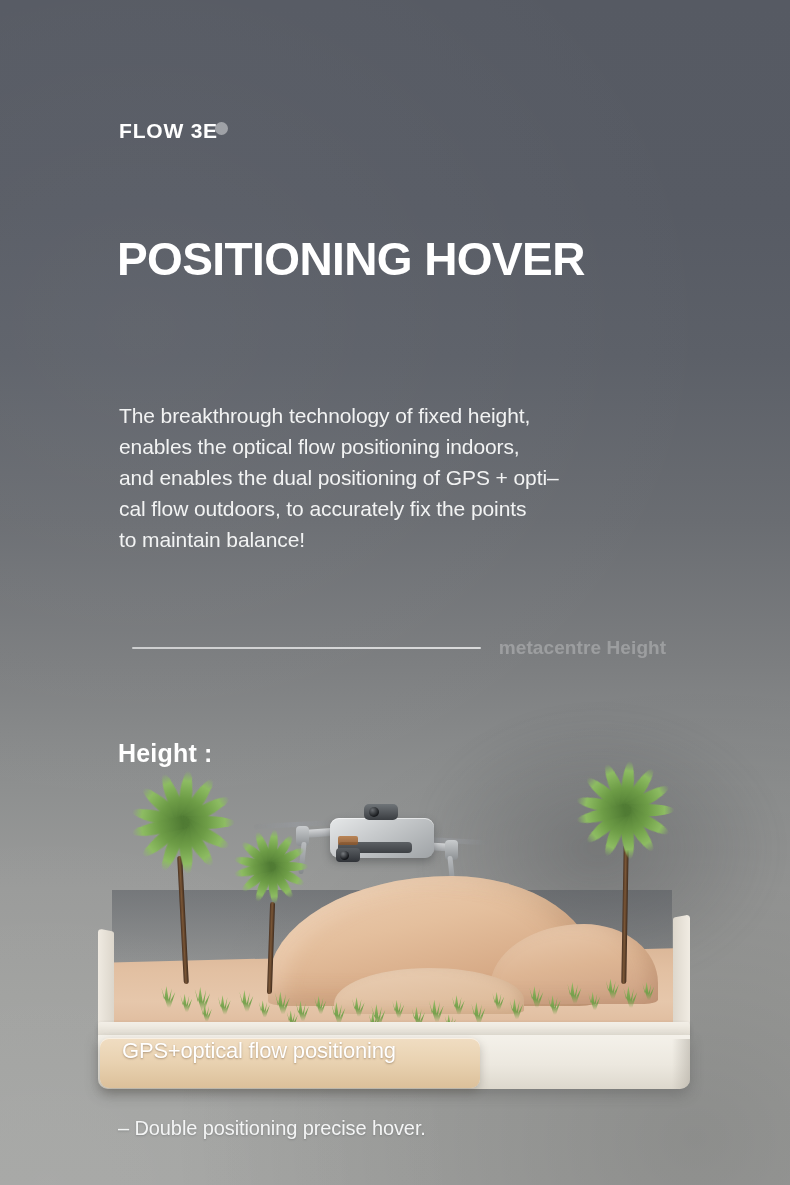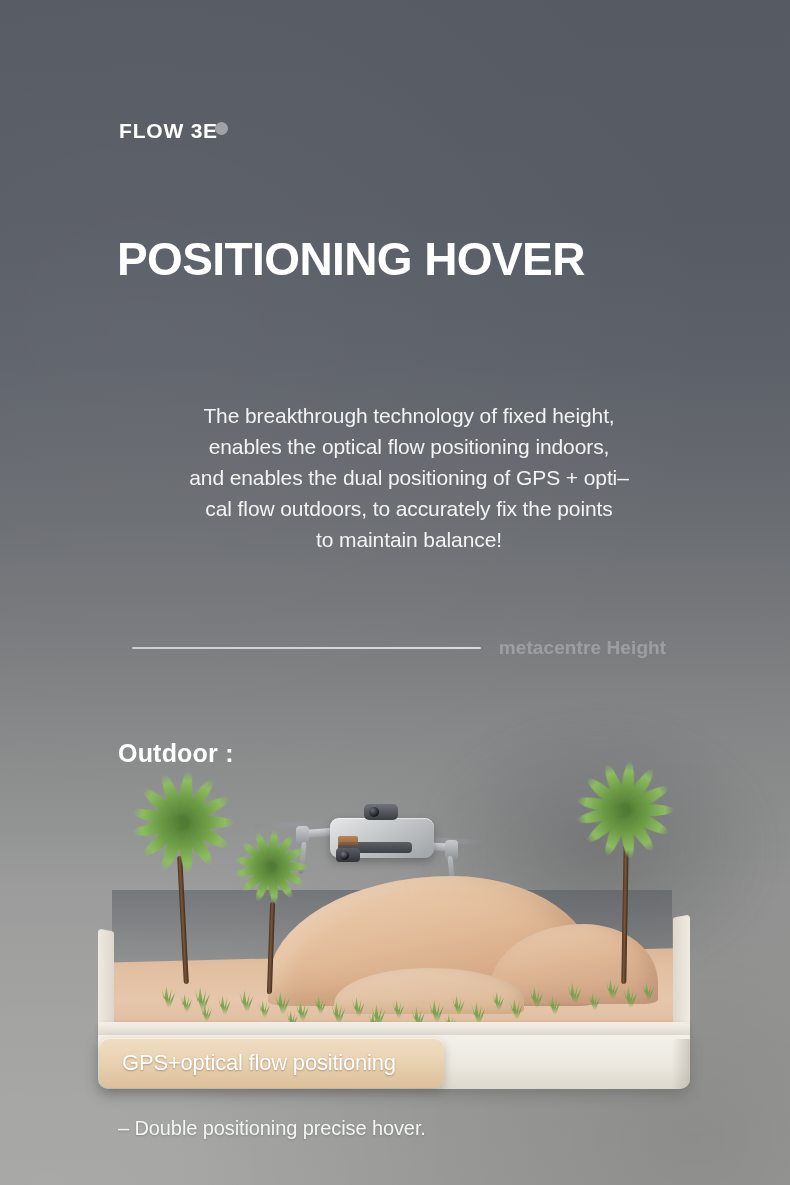"The breakthrough technology of fixed" .body-copy { text-align: center -> none }
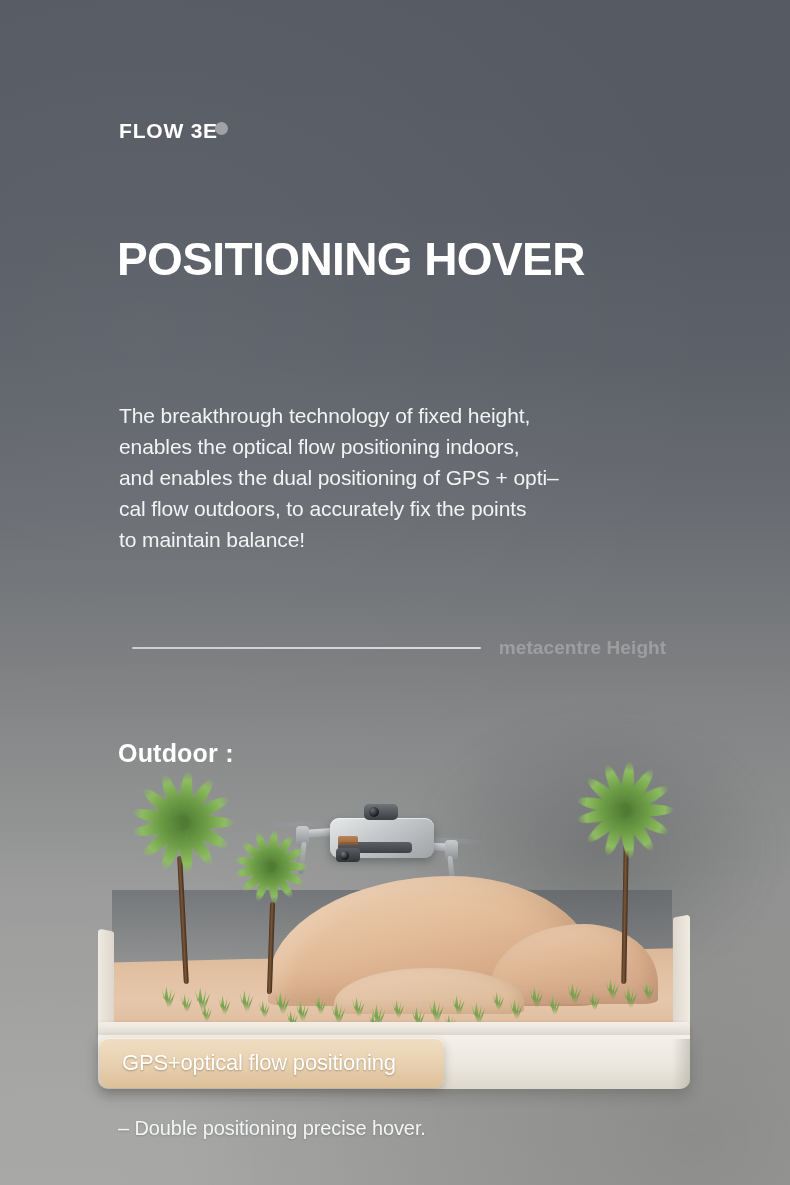"Outdoor :" div.outdoor-label { text: Outdoor -> Height }
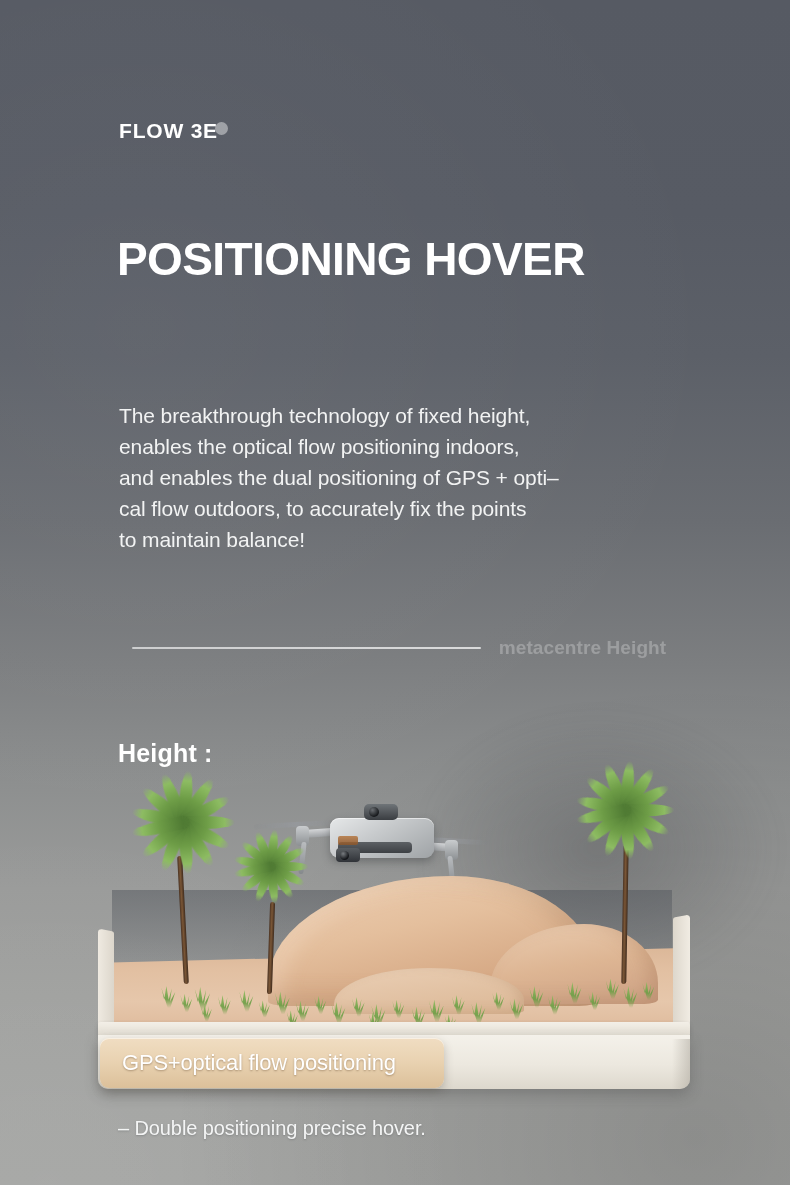"GPS+optical flow positioning" .chip { align-items: center -> none; width: 344px -> 380px }
